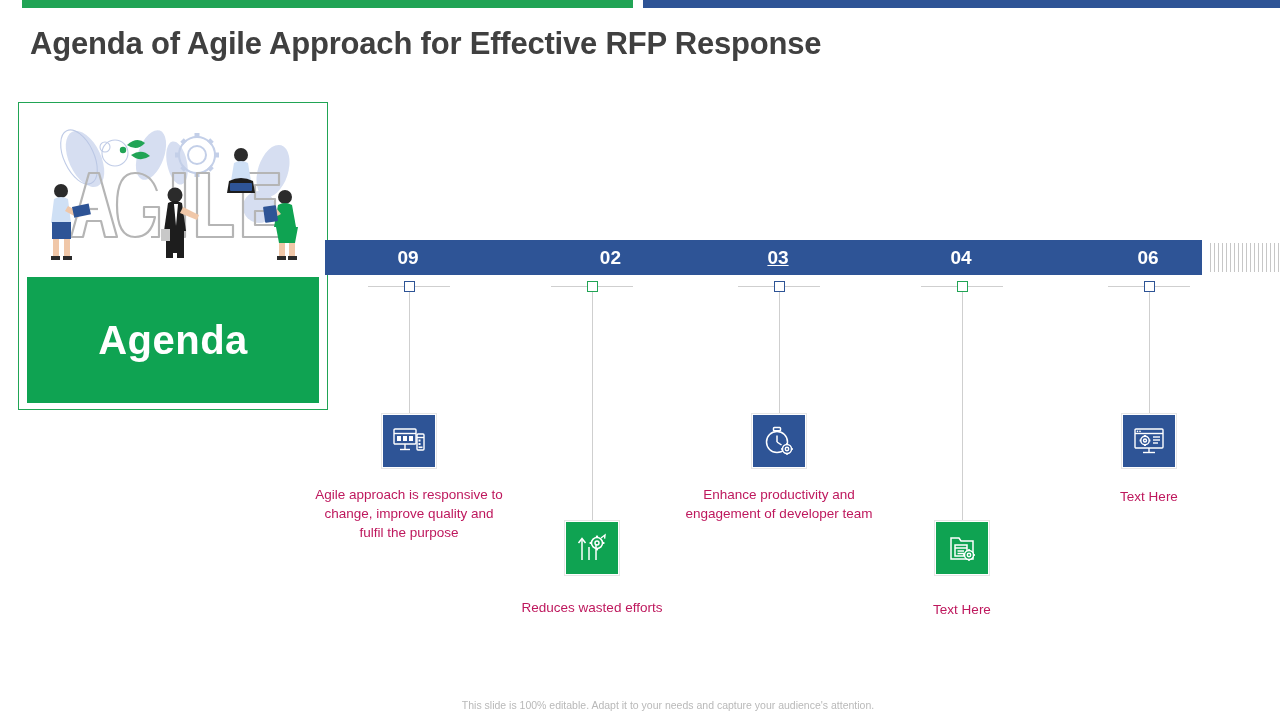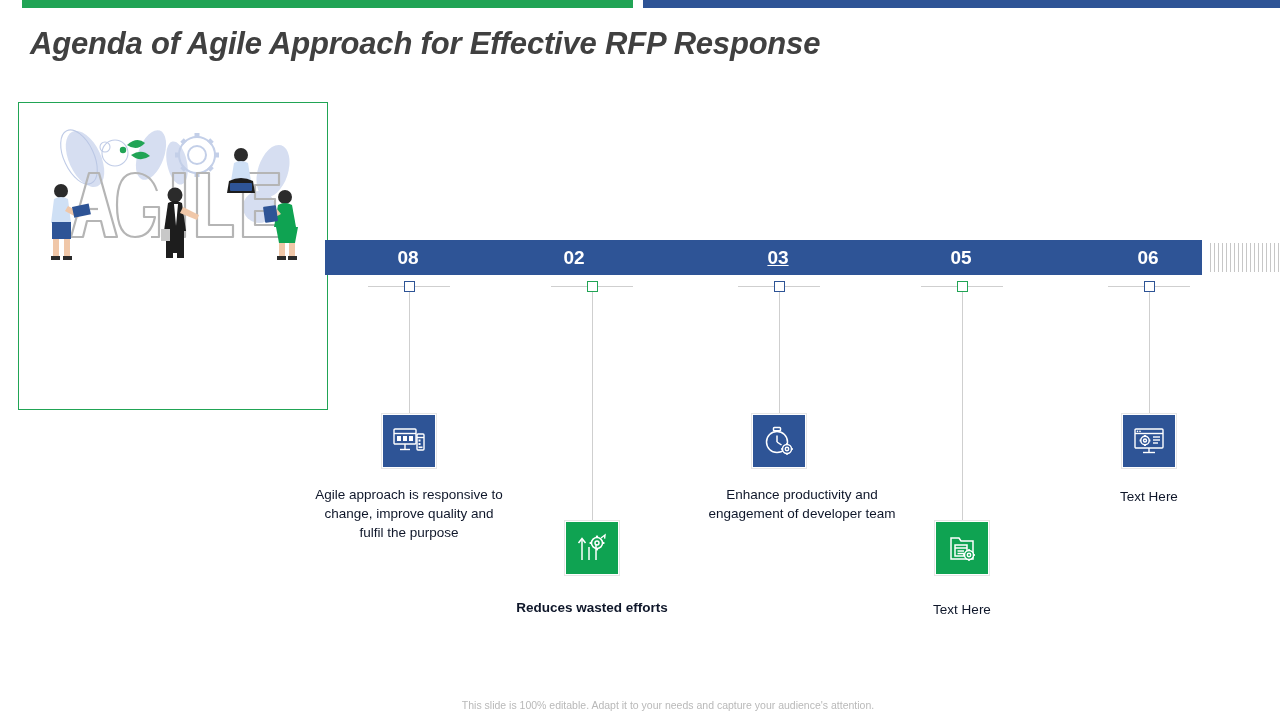"Agenda of Agile Approach for" #page-title { font-style: italic -> none }
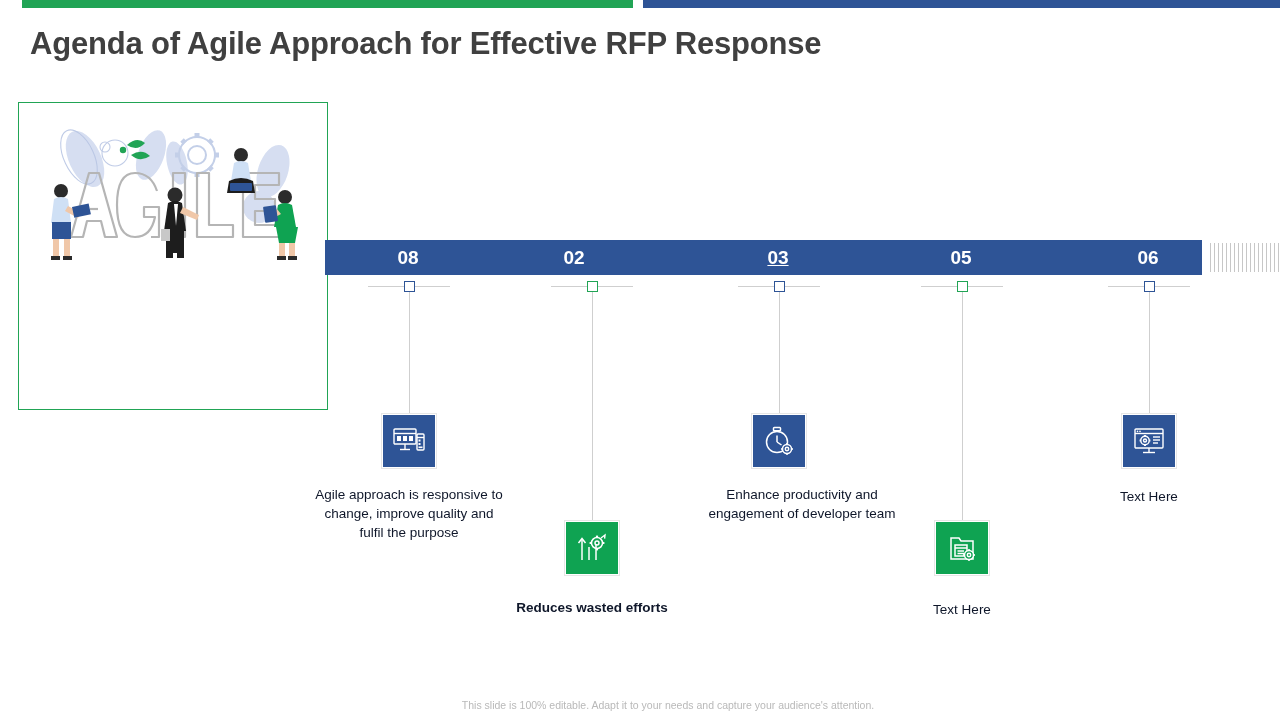"08" div.timeline-number { text: 08 -> 09 }
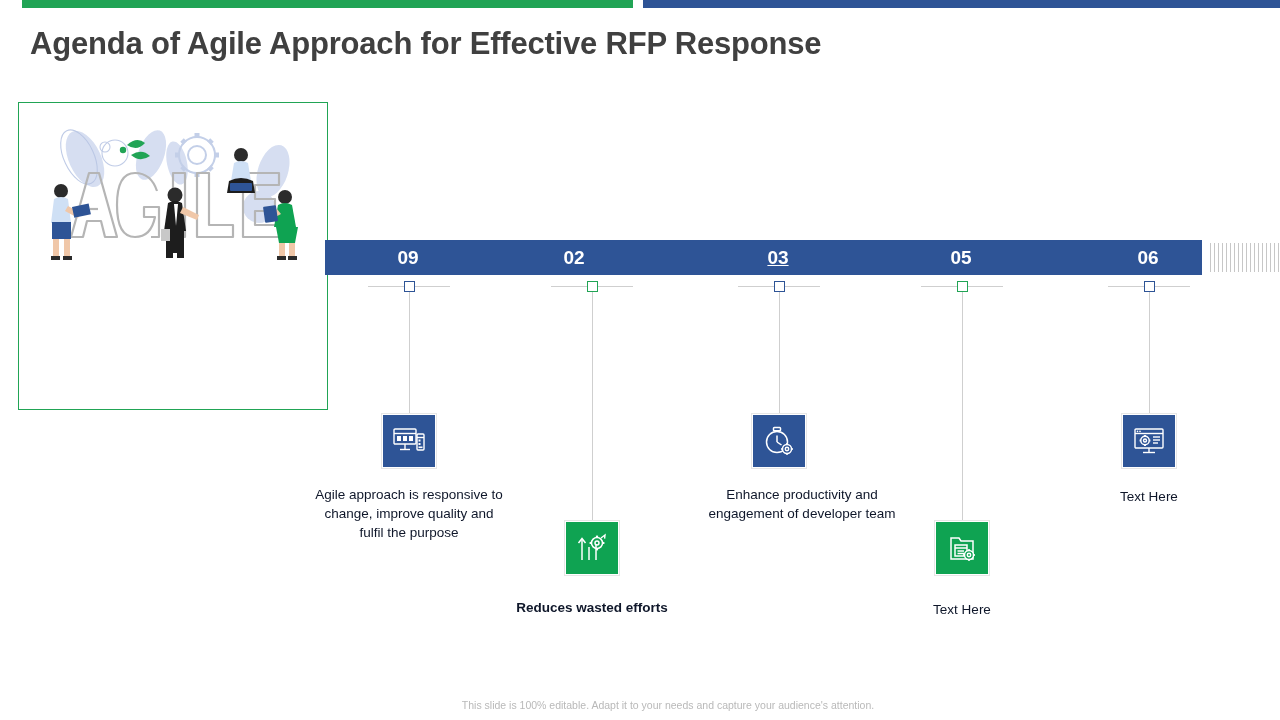"02" div.timeline-number { left: 544px -> 561px; text-align: none -> right }
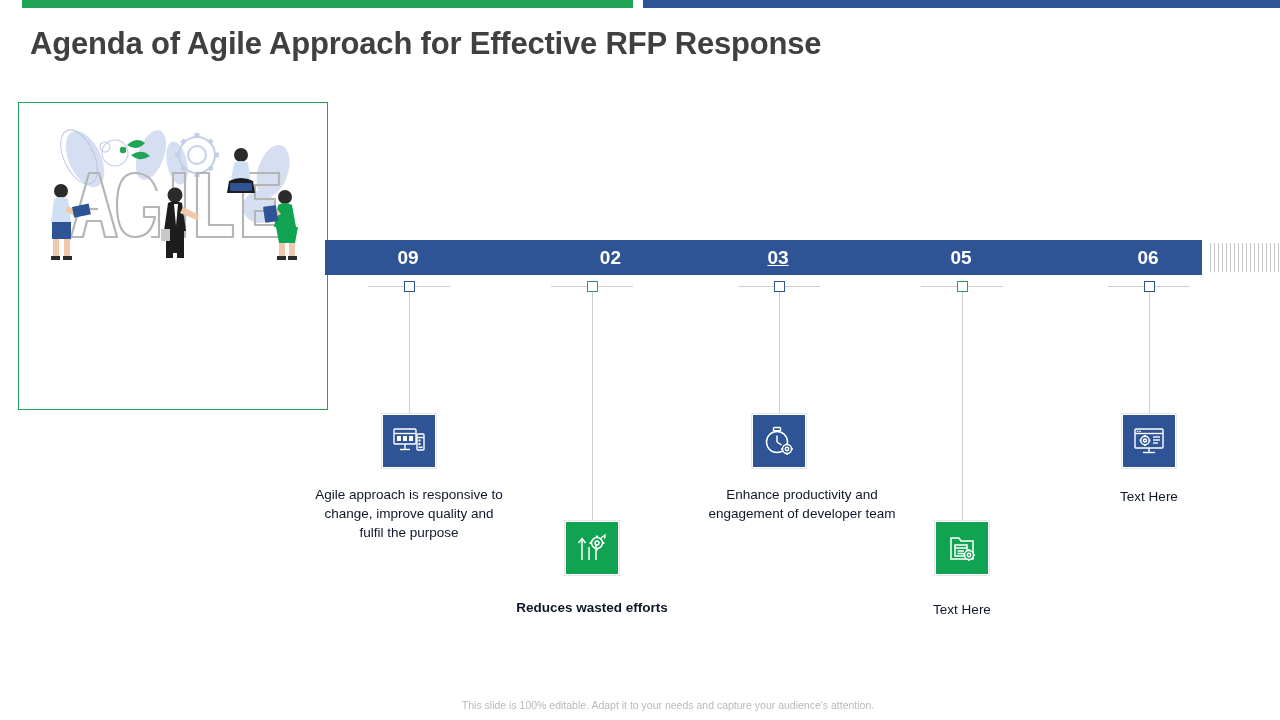"05" div.timeline-number { text: 05 -> 04 }
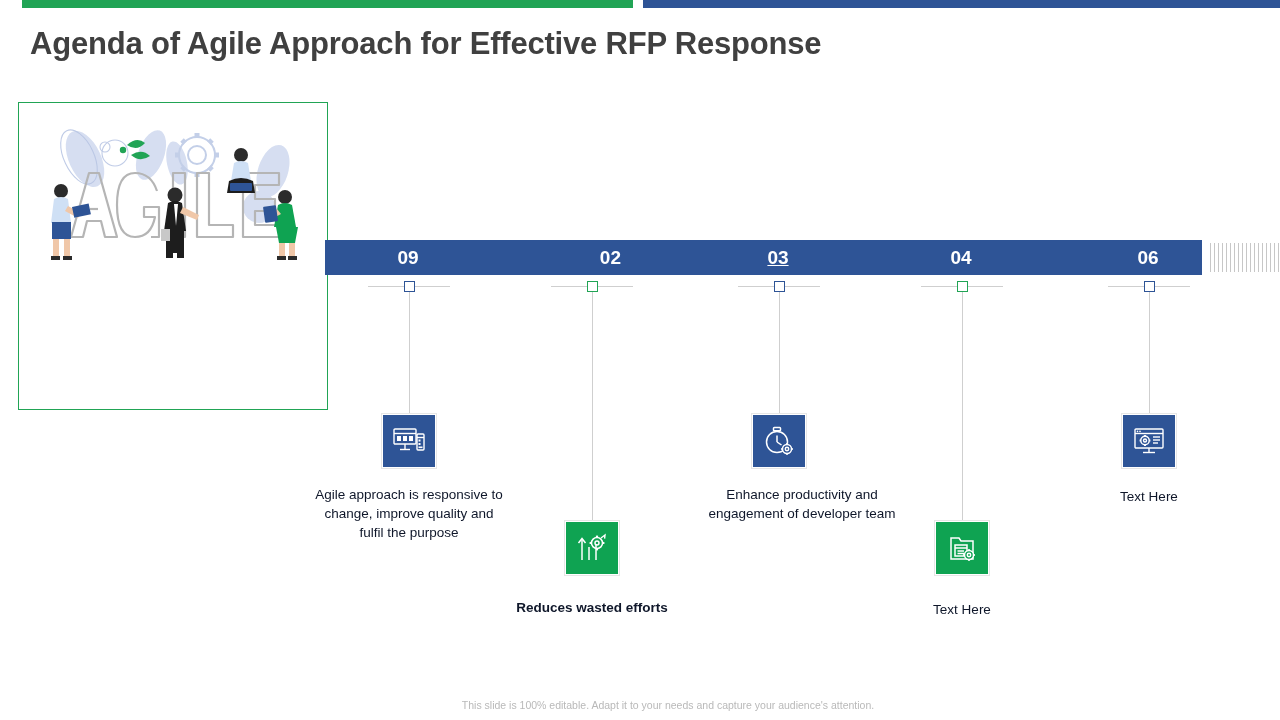"Agenda" div { html: none -> <div> <span>Agenda</span> </div> }
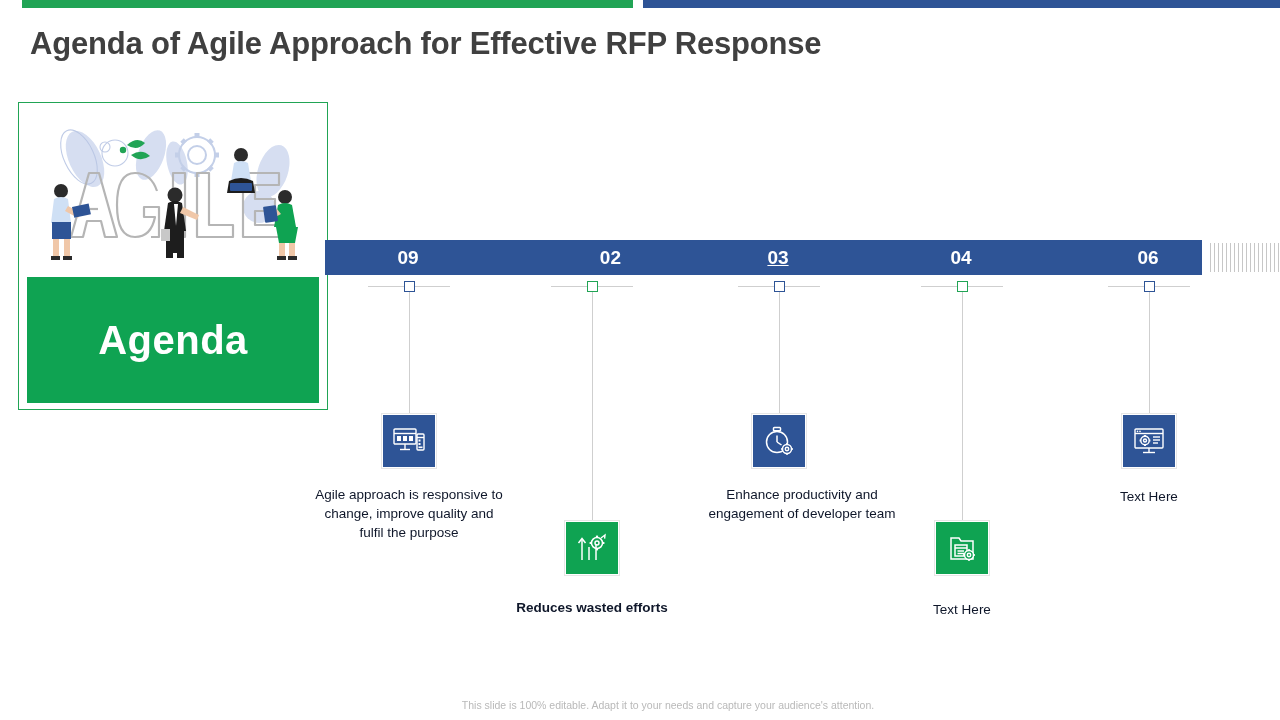"Agile approach is responsive to" .node-caption { color: #0f172a -> #be185d }
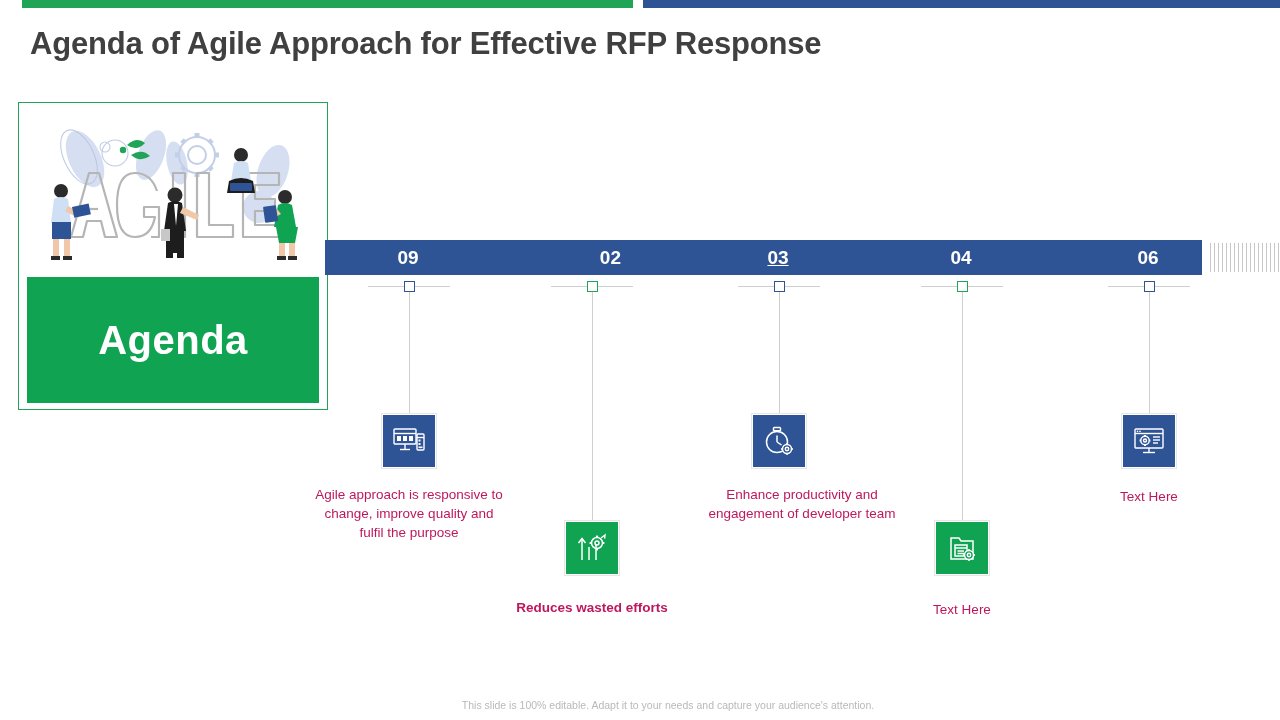"Enhance productivity and engagement of" div.node-caption { margin-left: 23px -> none }
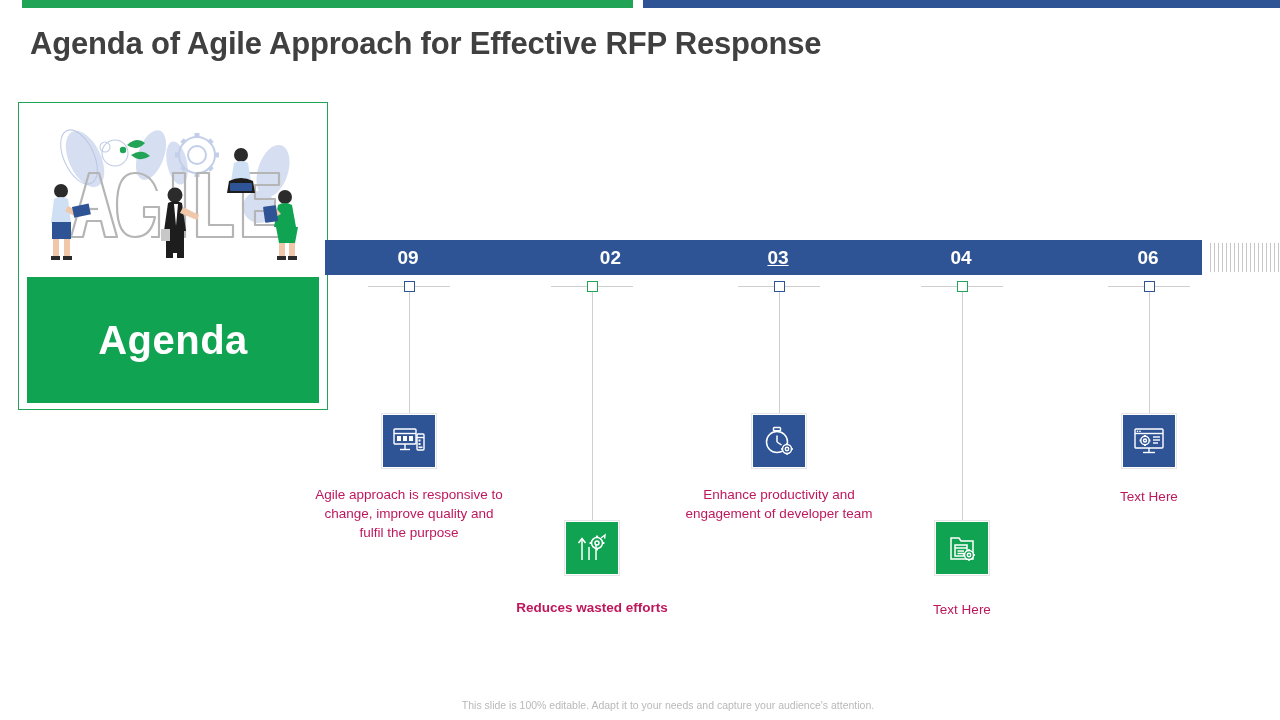"Reduces wasted efforts" div.node-caption { font-weight: bold -> none }
